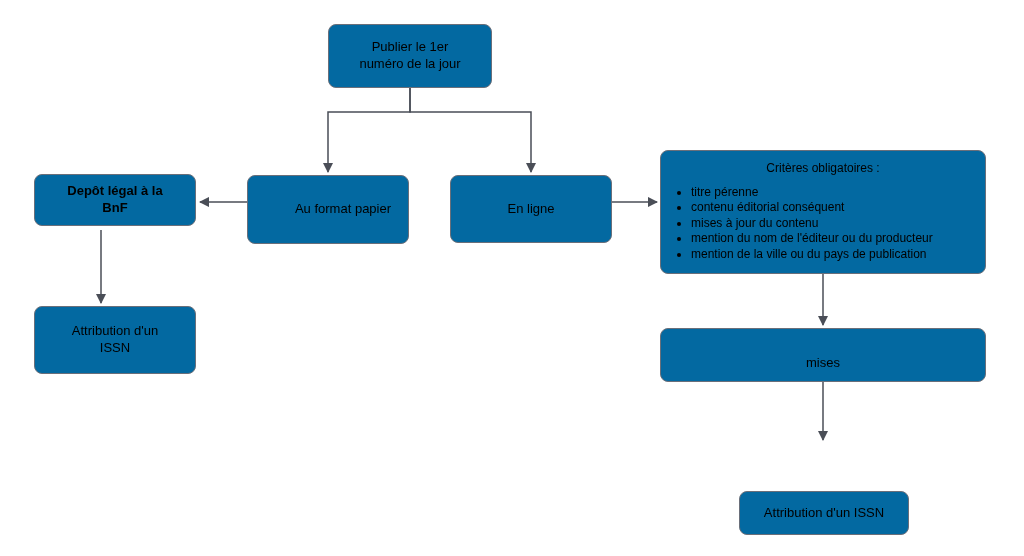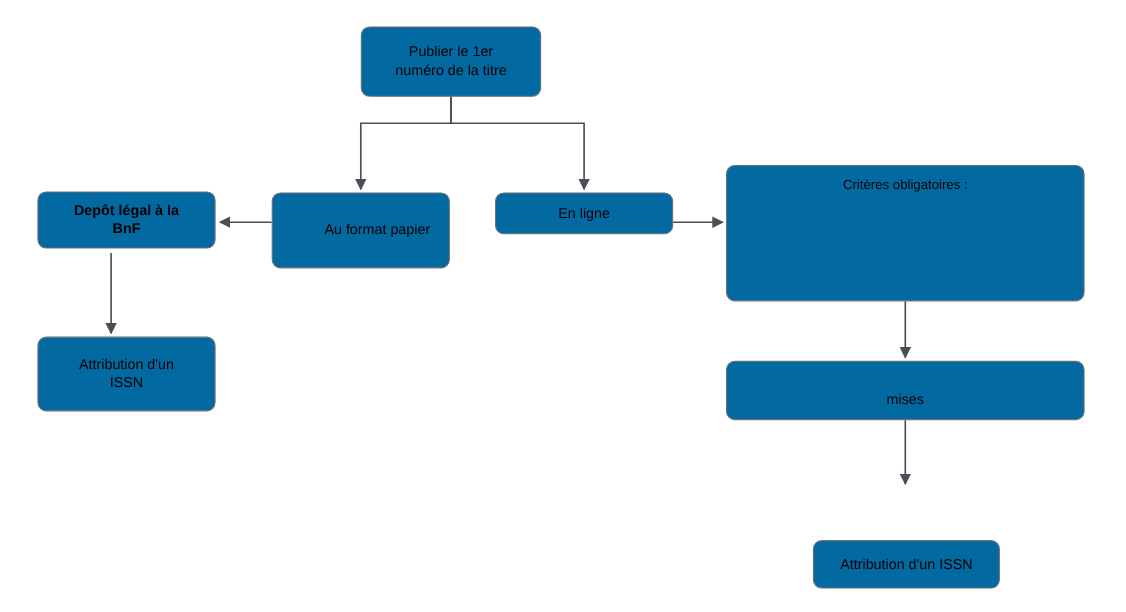"numéro de la titre" span { text: titre -> jour }
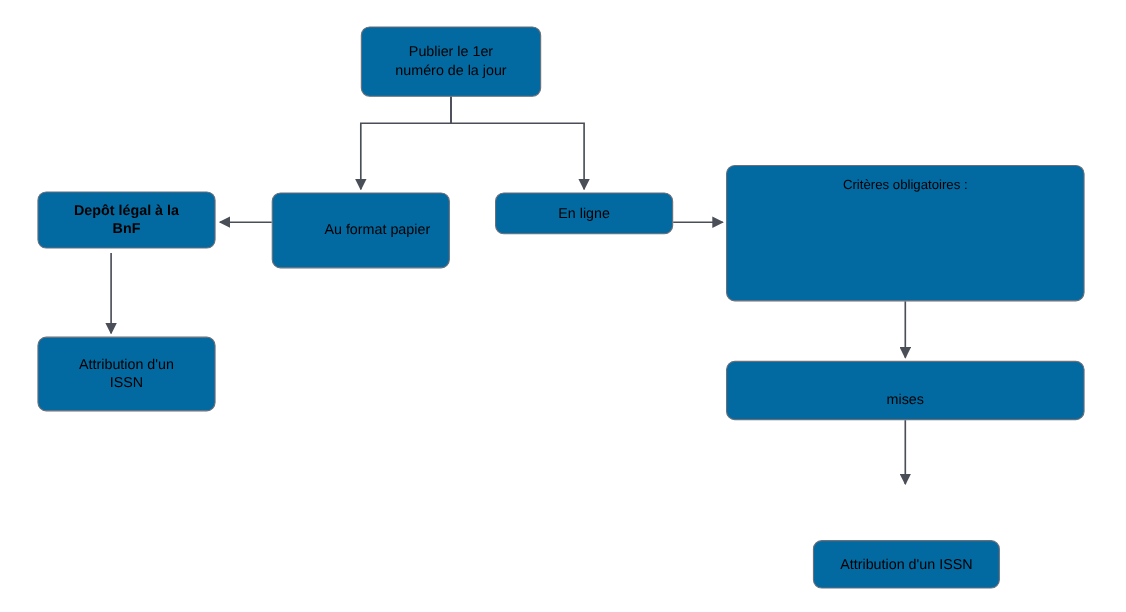"titre pérenne" ul { html: none -> <ul> <li>titre pérenne</li> <li>contenu éditorial conséquent</li> <li>mises à jour du contenu</li> <li>mention du nom de l'éditeur ou du producteur</li> <li>mention de la ville ou du pays de publication</li> </ul> }
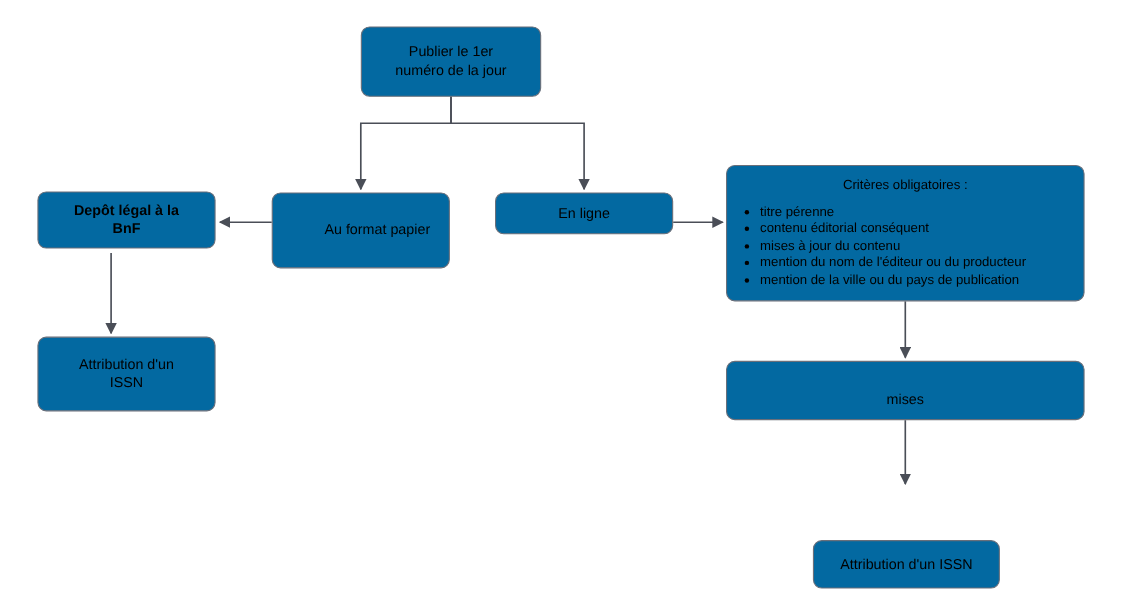"En ligne" div.node { height: 38px -> 68px }
